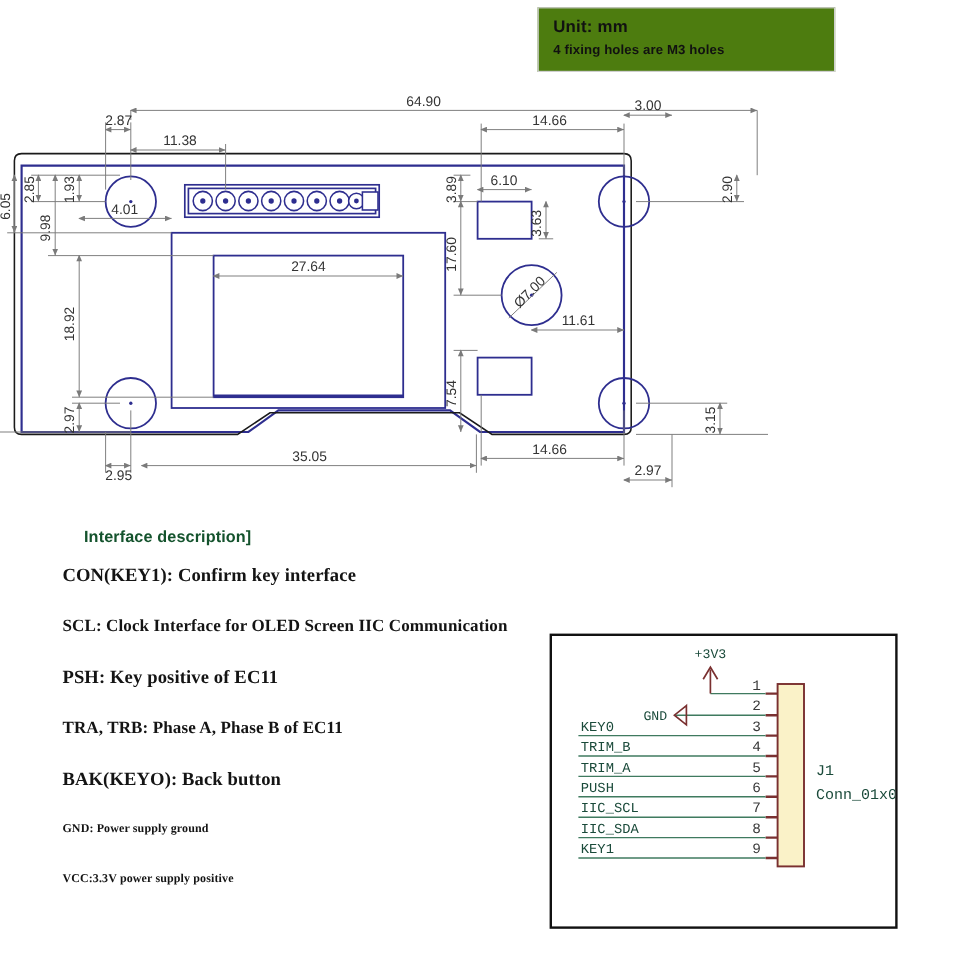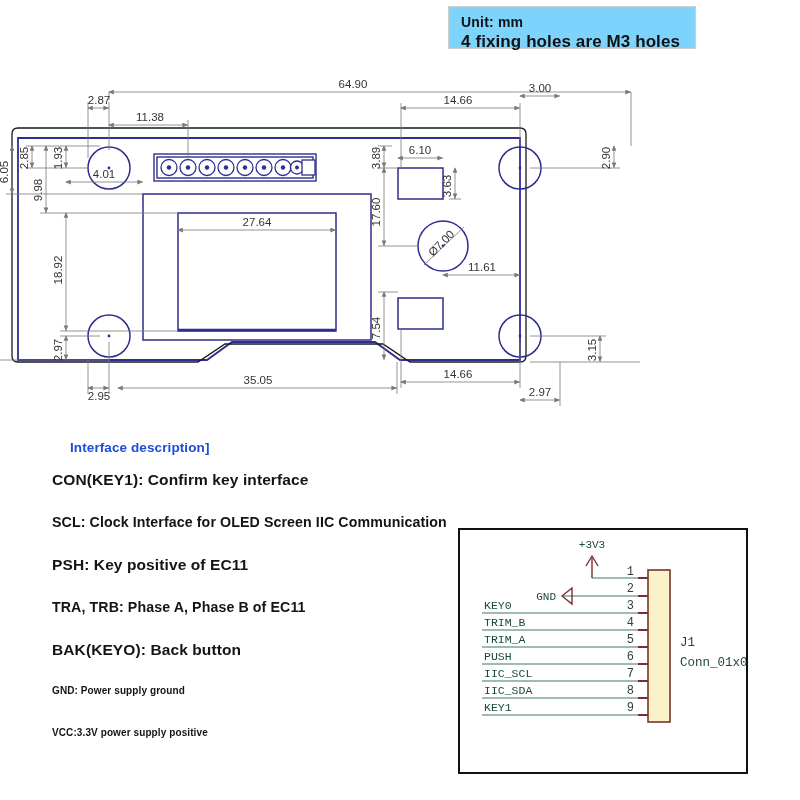"Unit: mm" .unit-note { background: #7dd3fc -> #4d7c0f; height: 43px -> 54px }
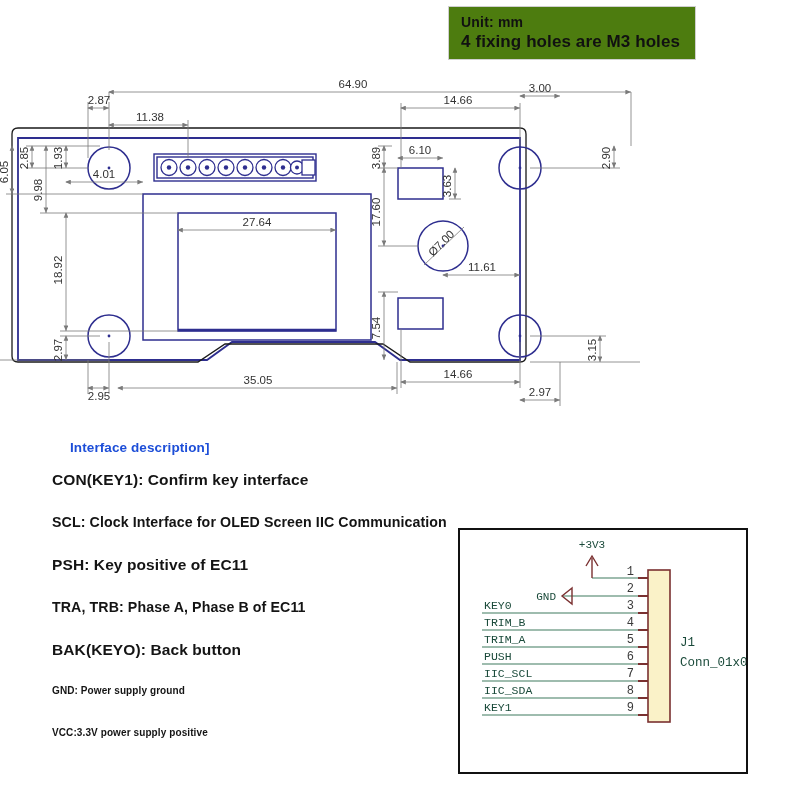"4 fixing holes are M3" .unit-note .l2 { font-size: 17px -> 11px }
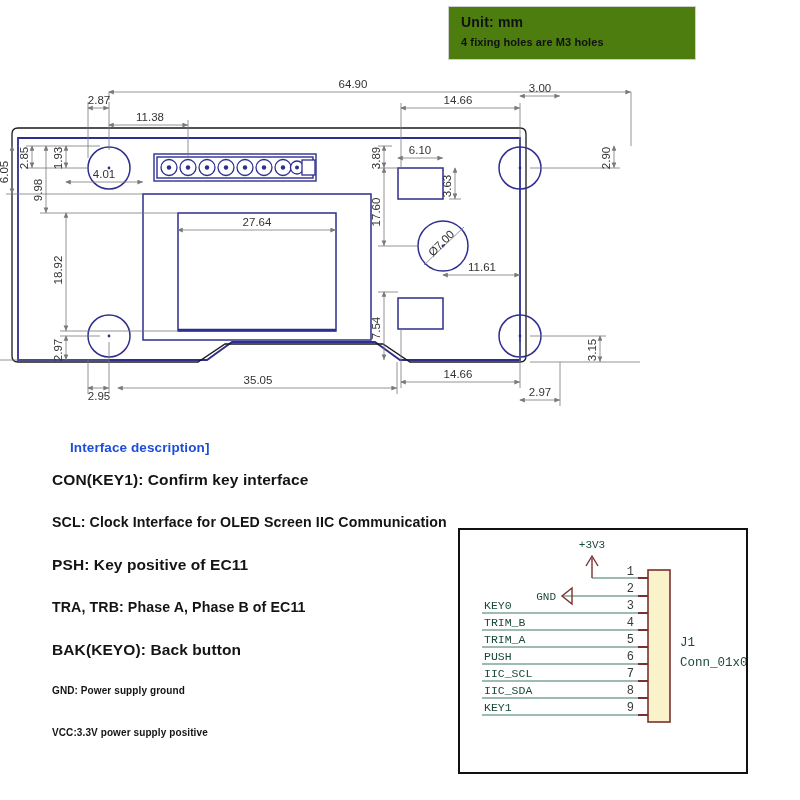"Interface description]" .iface-title { color: #1d4ed8 -> #14532d }
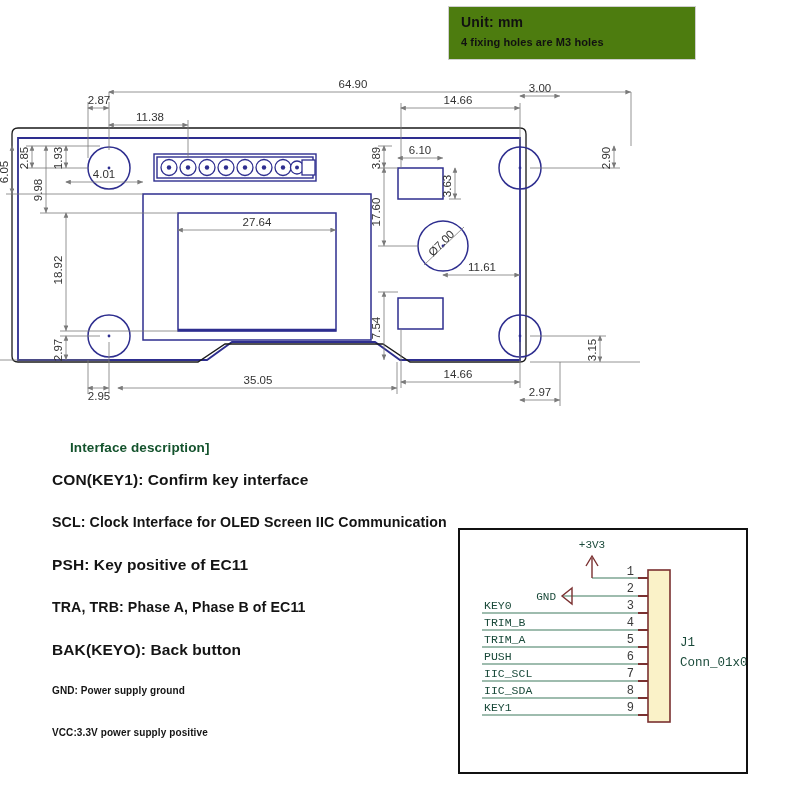"CON(KEY1): Confirm key interface" .iface-line { font-family: none -> Liberation Serif, serif }
